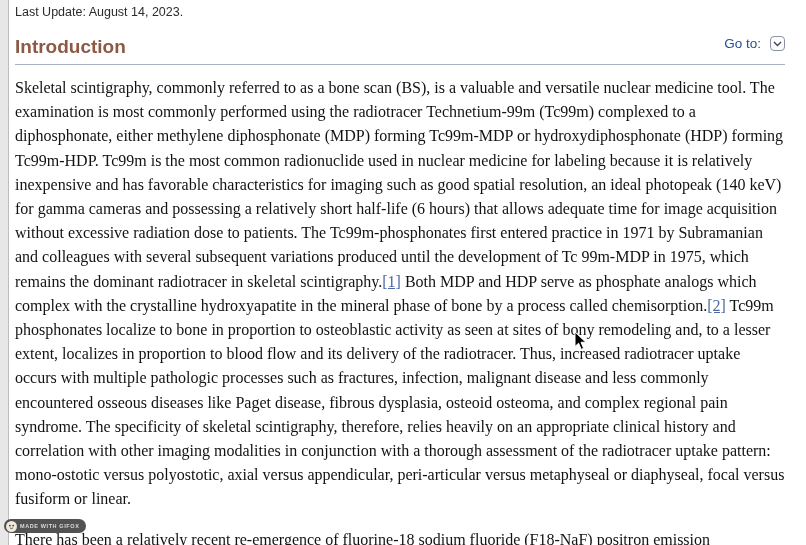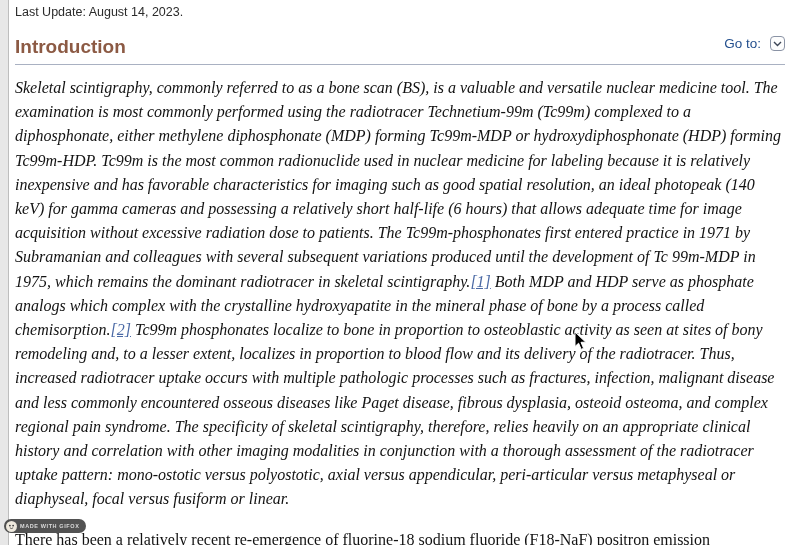"Skeletal scintigraphy, commonly referred" .para1 { font-style: italic -> none }
